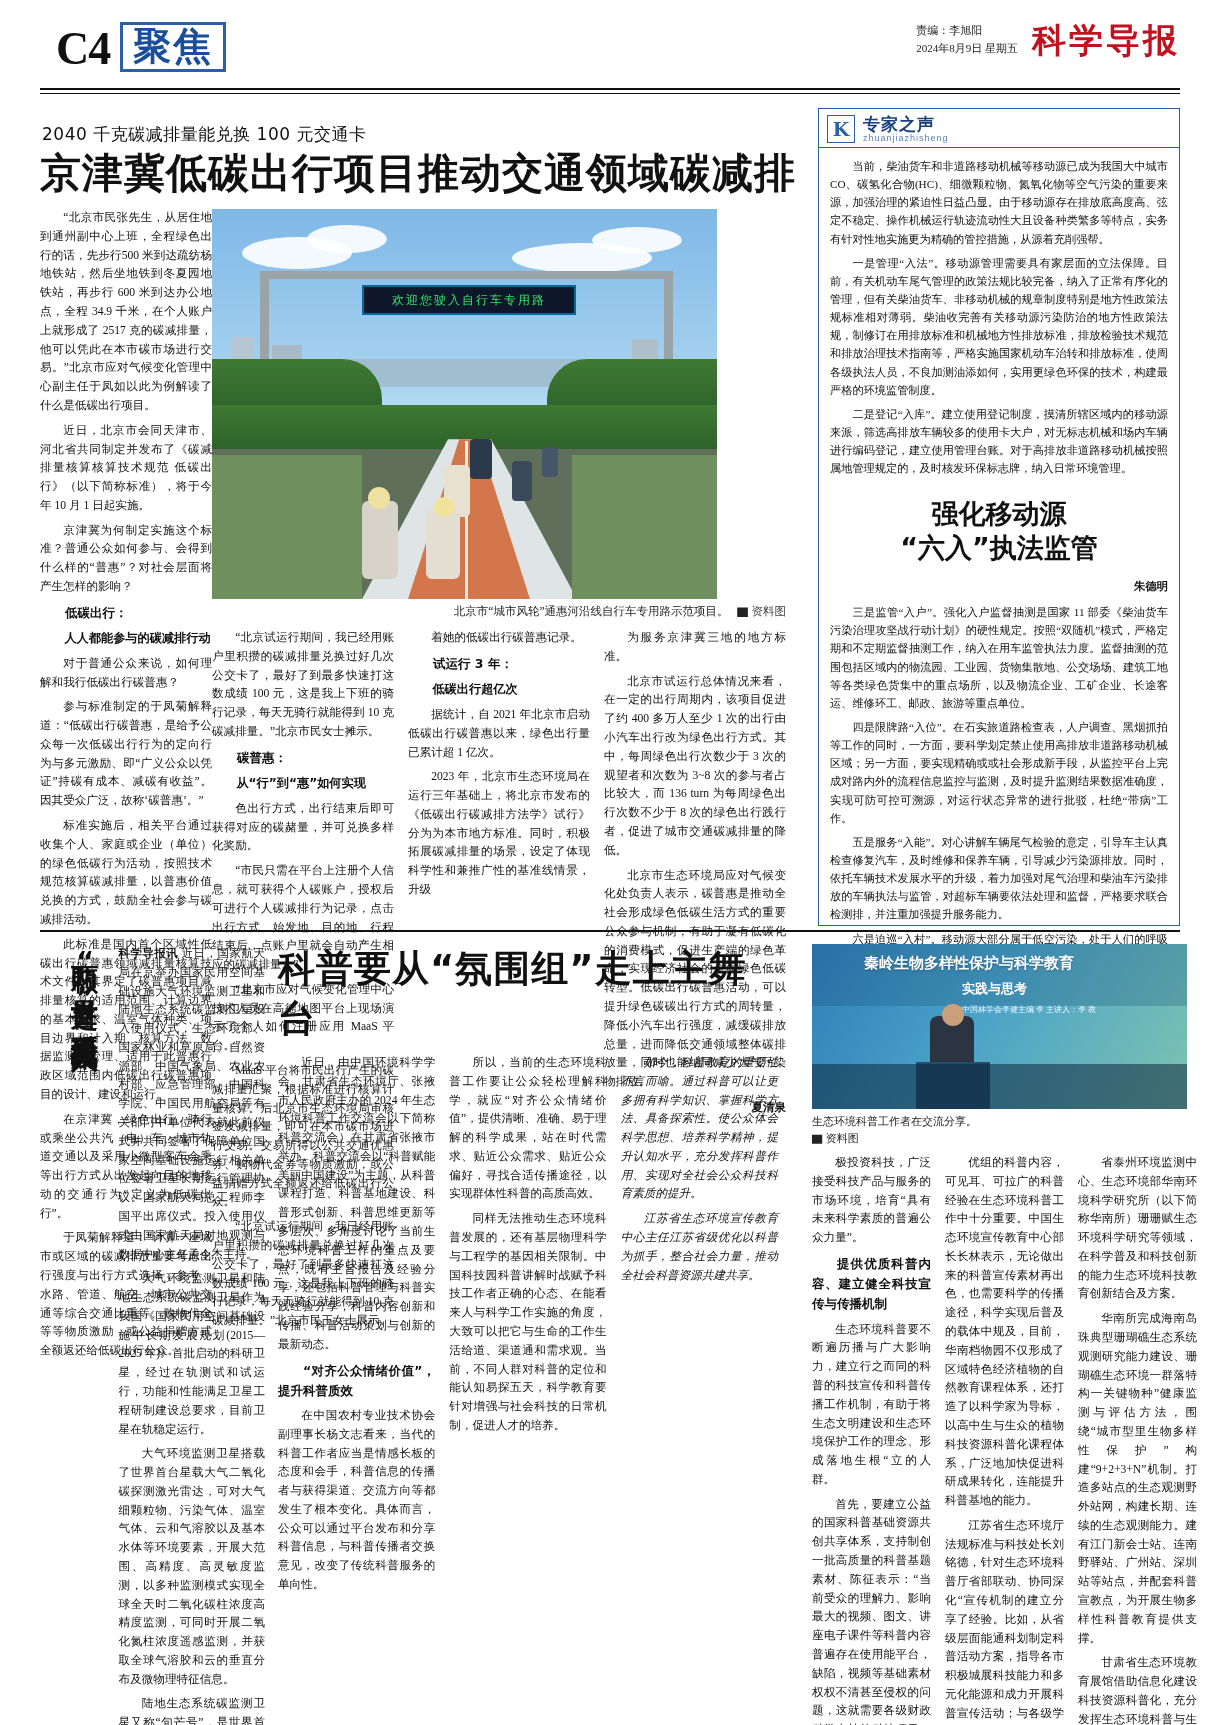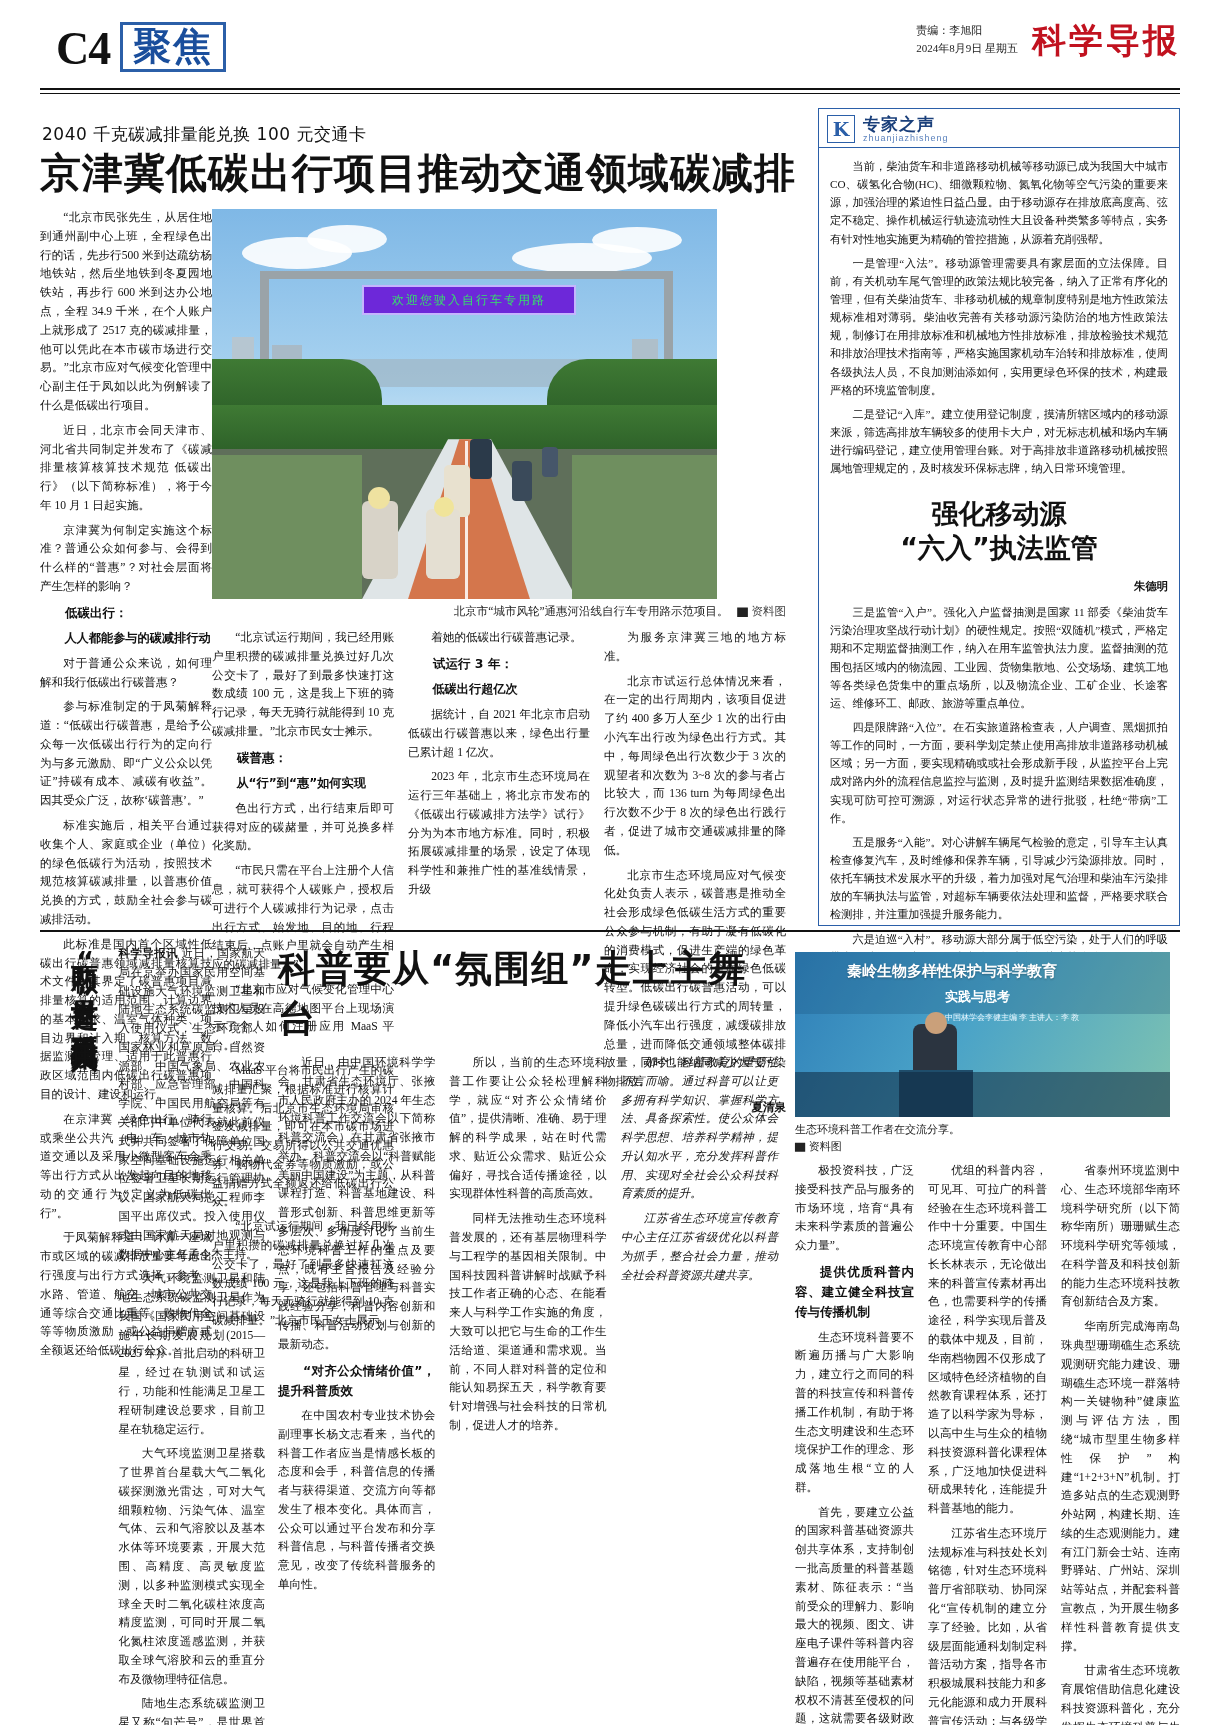"欢迎您驶入自行车专用路" .lcdsign { background: #6d28d9 -> #0f172a; border: 2px solid #c4b5fd -> 2px solid #0369a1 }
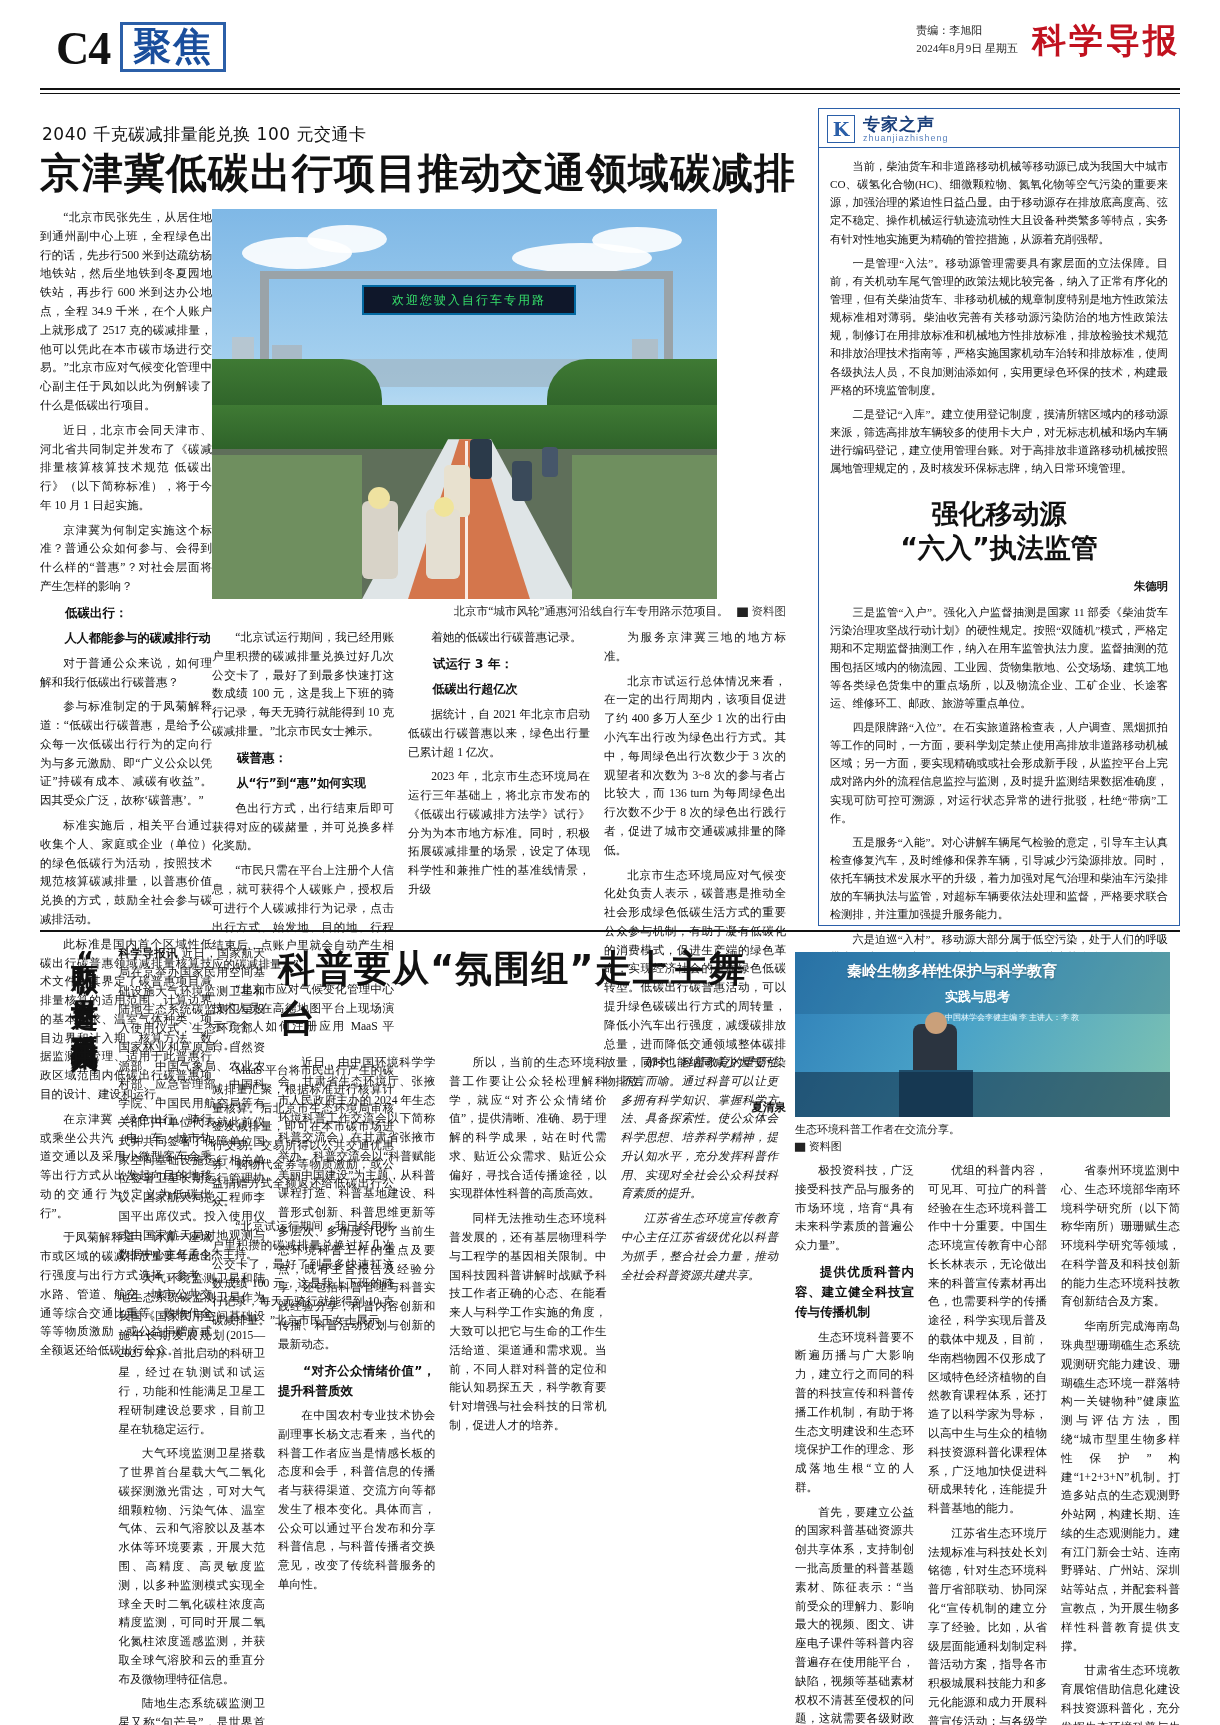"秦岭生物多样性保护与科学教育" .zone-e { left: 795px -> 812px; margin-top: 8px -> none }
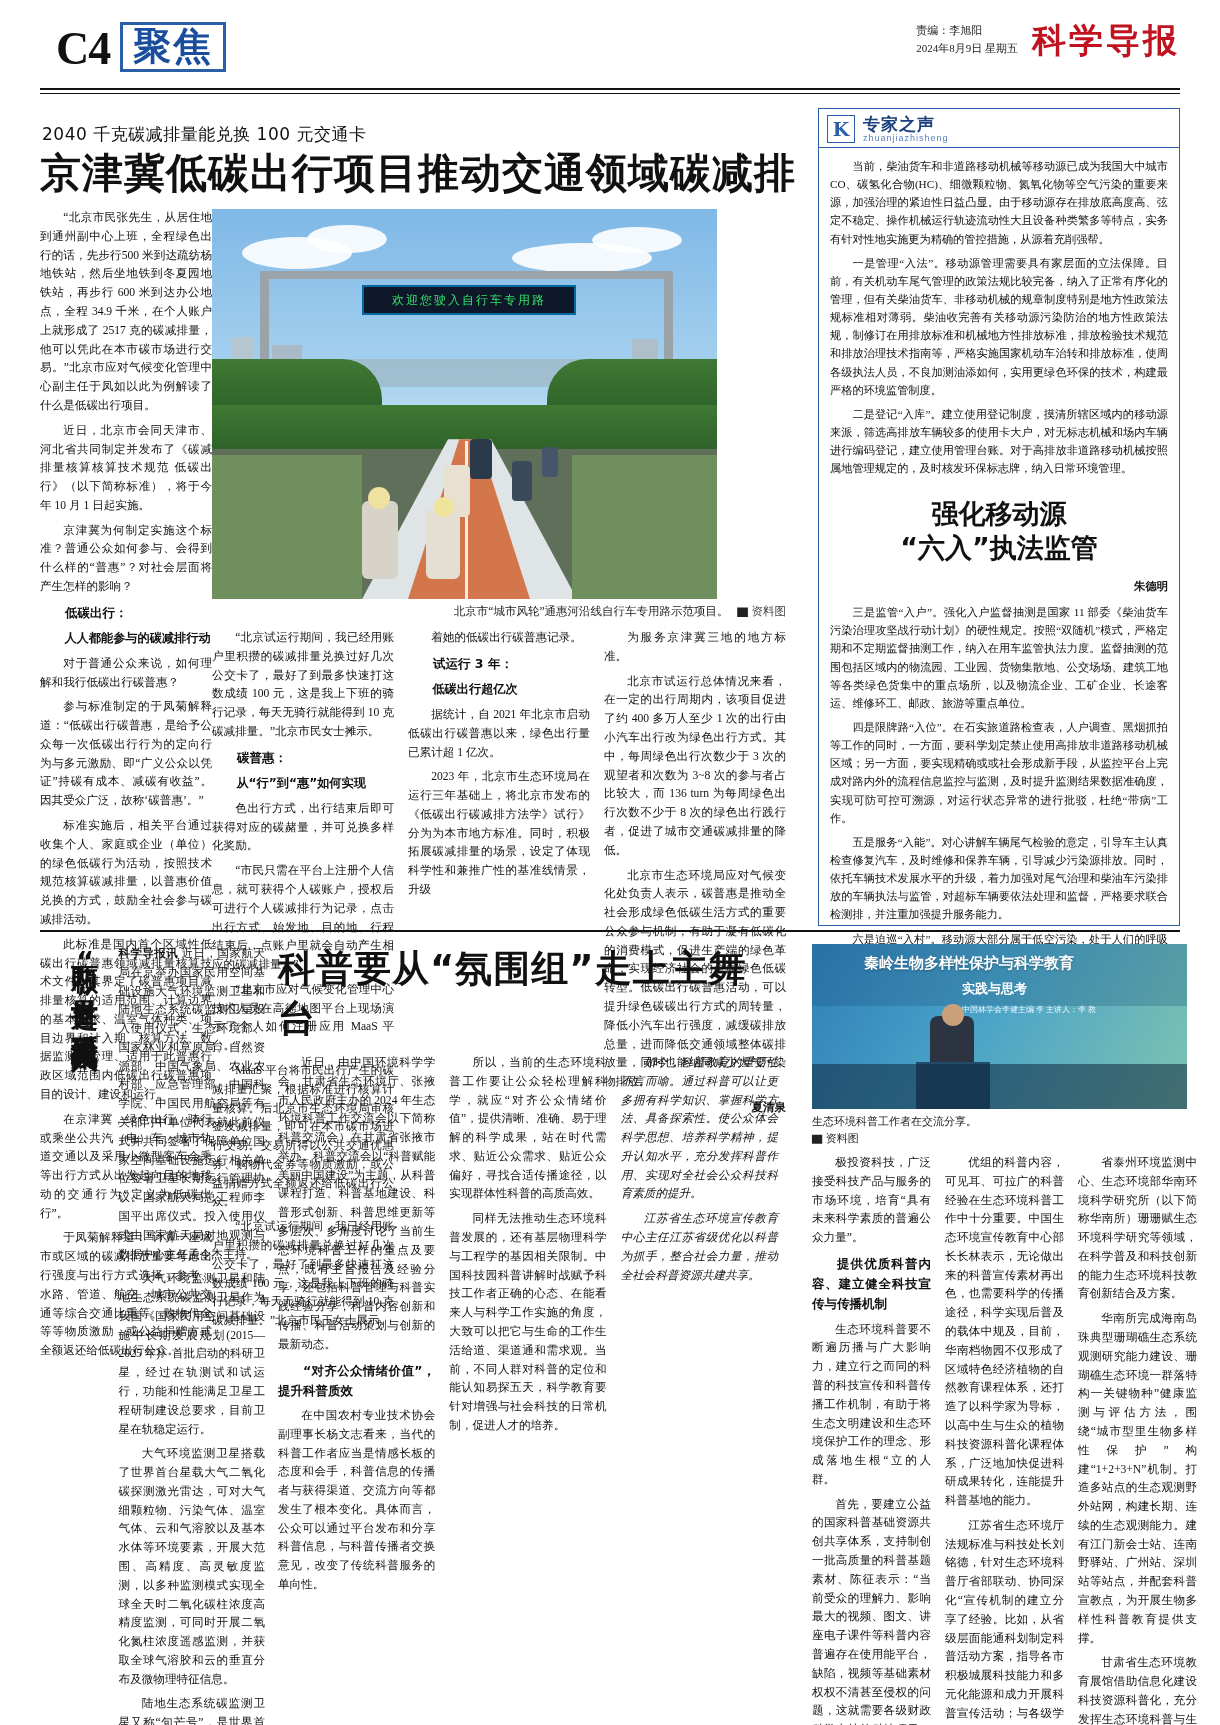"华南所完成海南岛珠典型珊瑚礁生态系统观测研究能力建设、珊瑚礁生态环境一群落特构一" p { text: 1+2+3+N -> 9+2+3+N }
